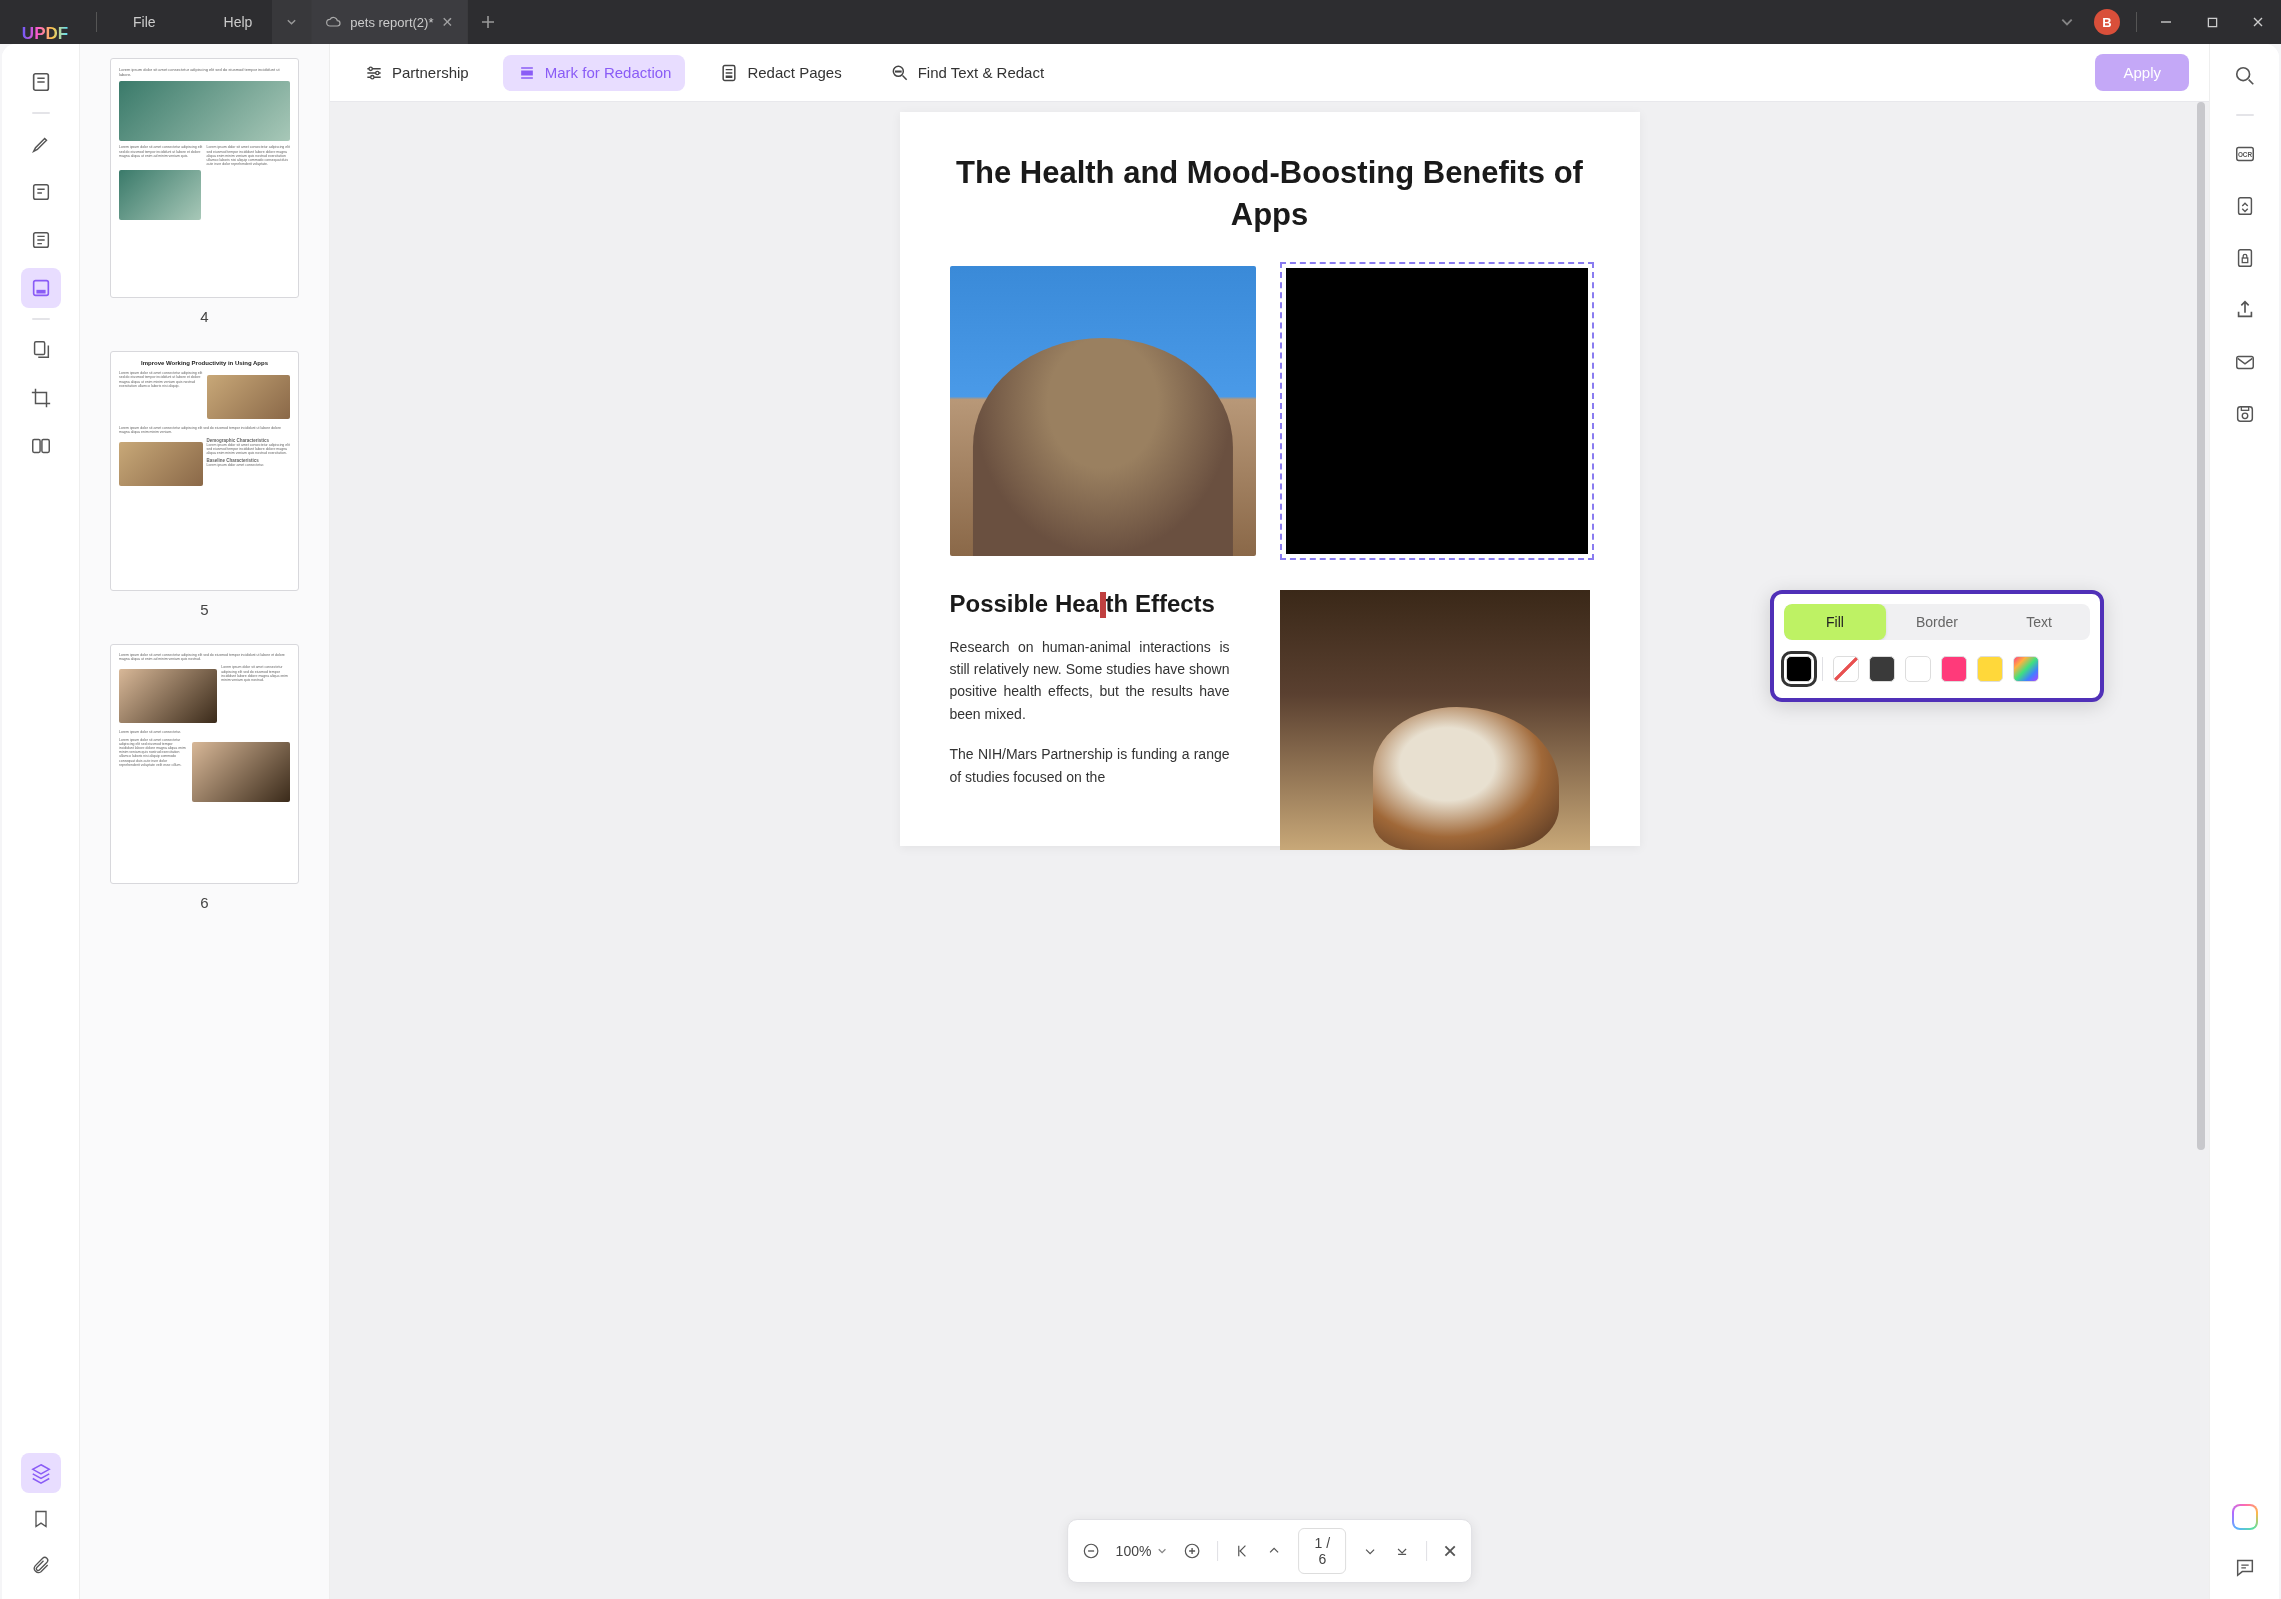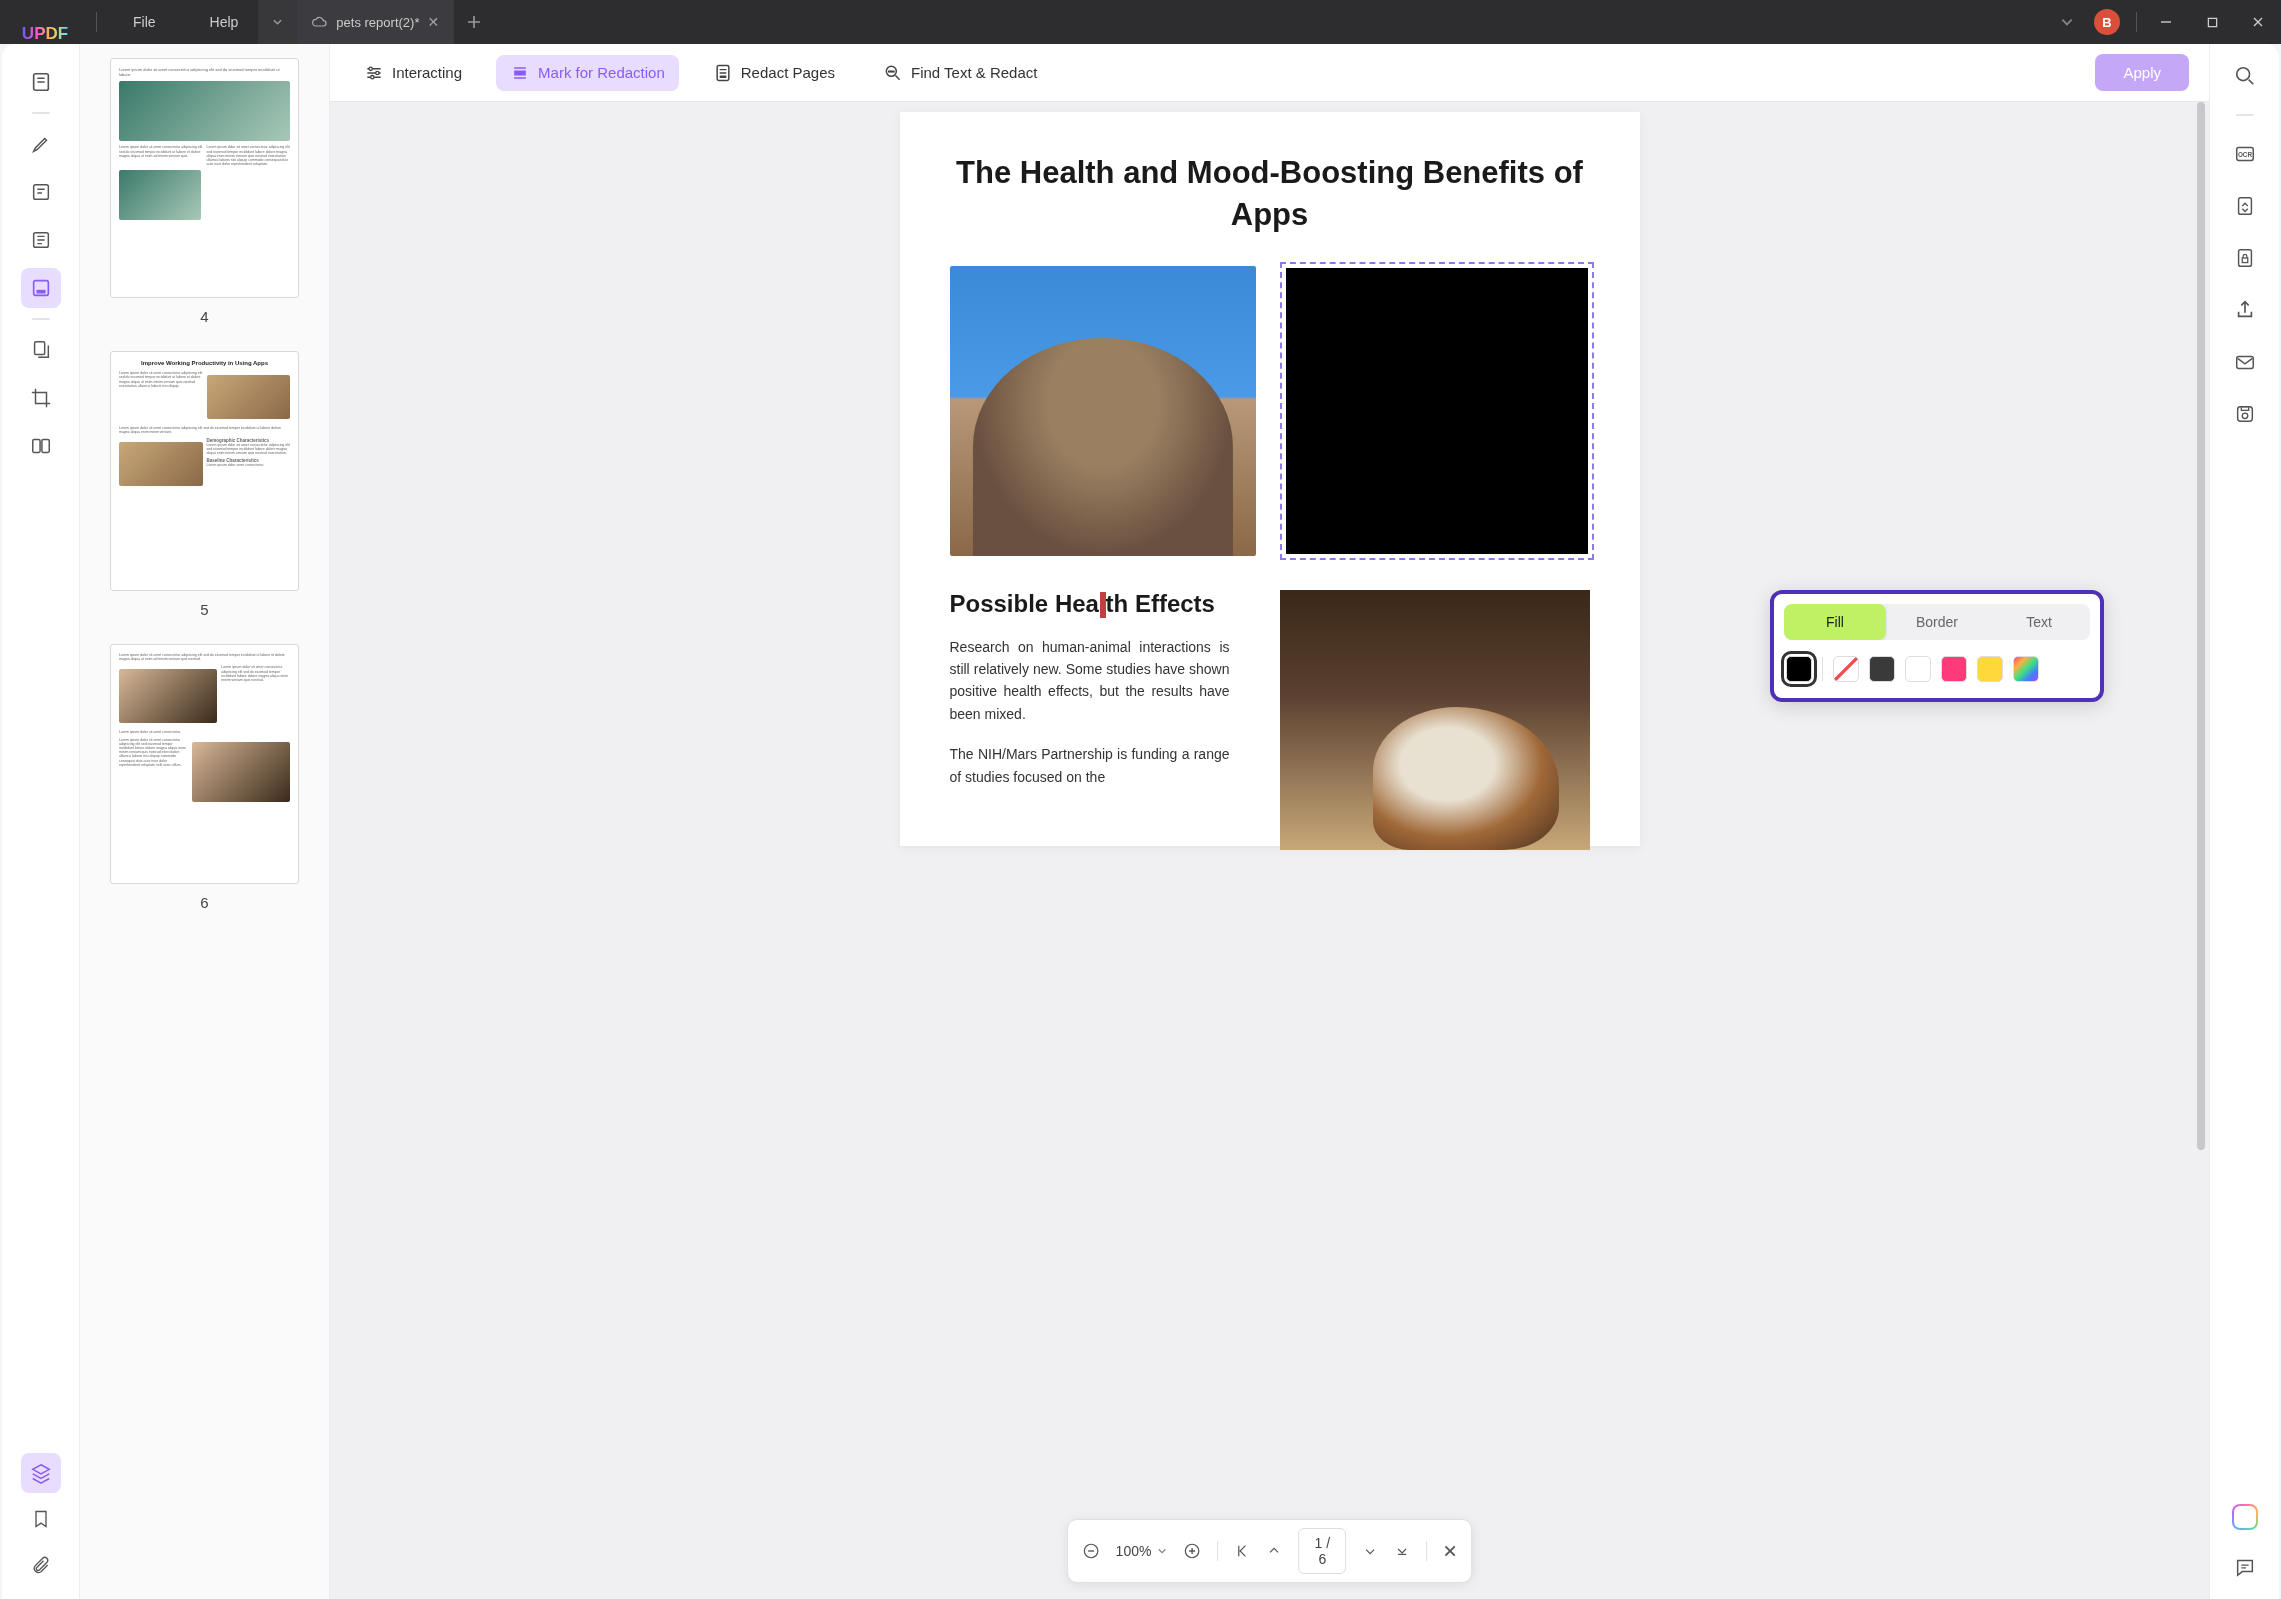"File" .menu { gap: 54px -> 68px }
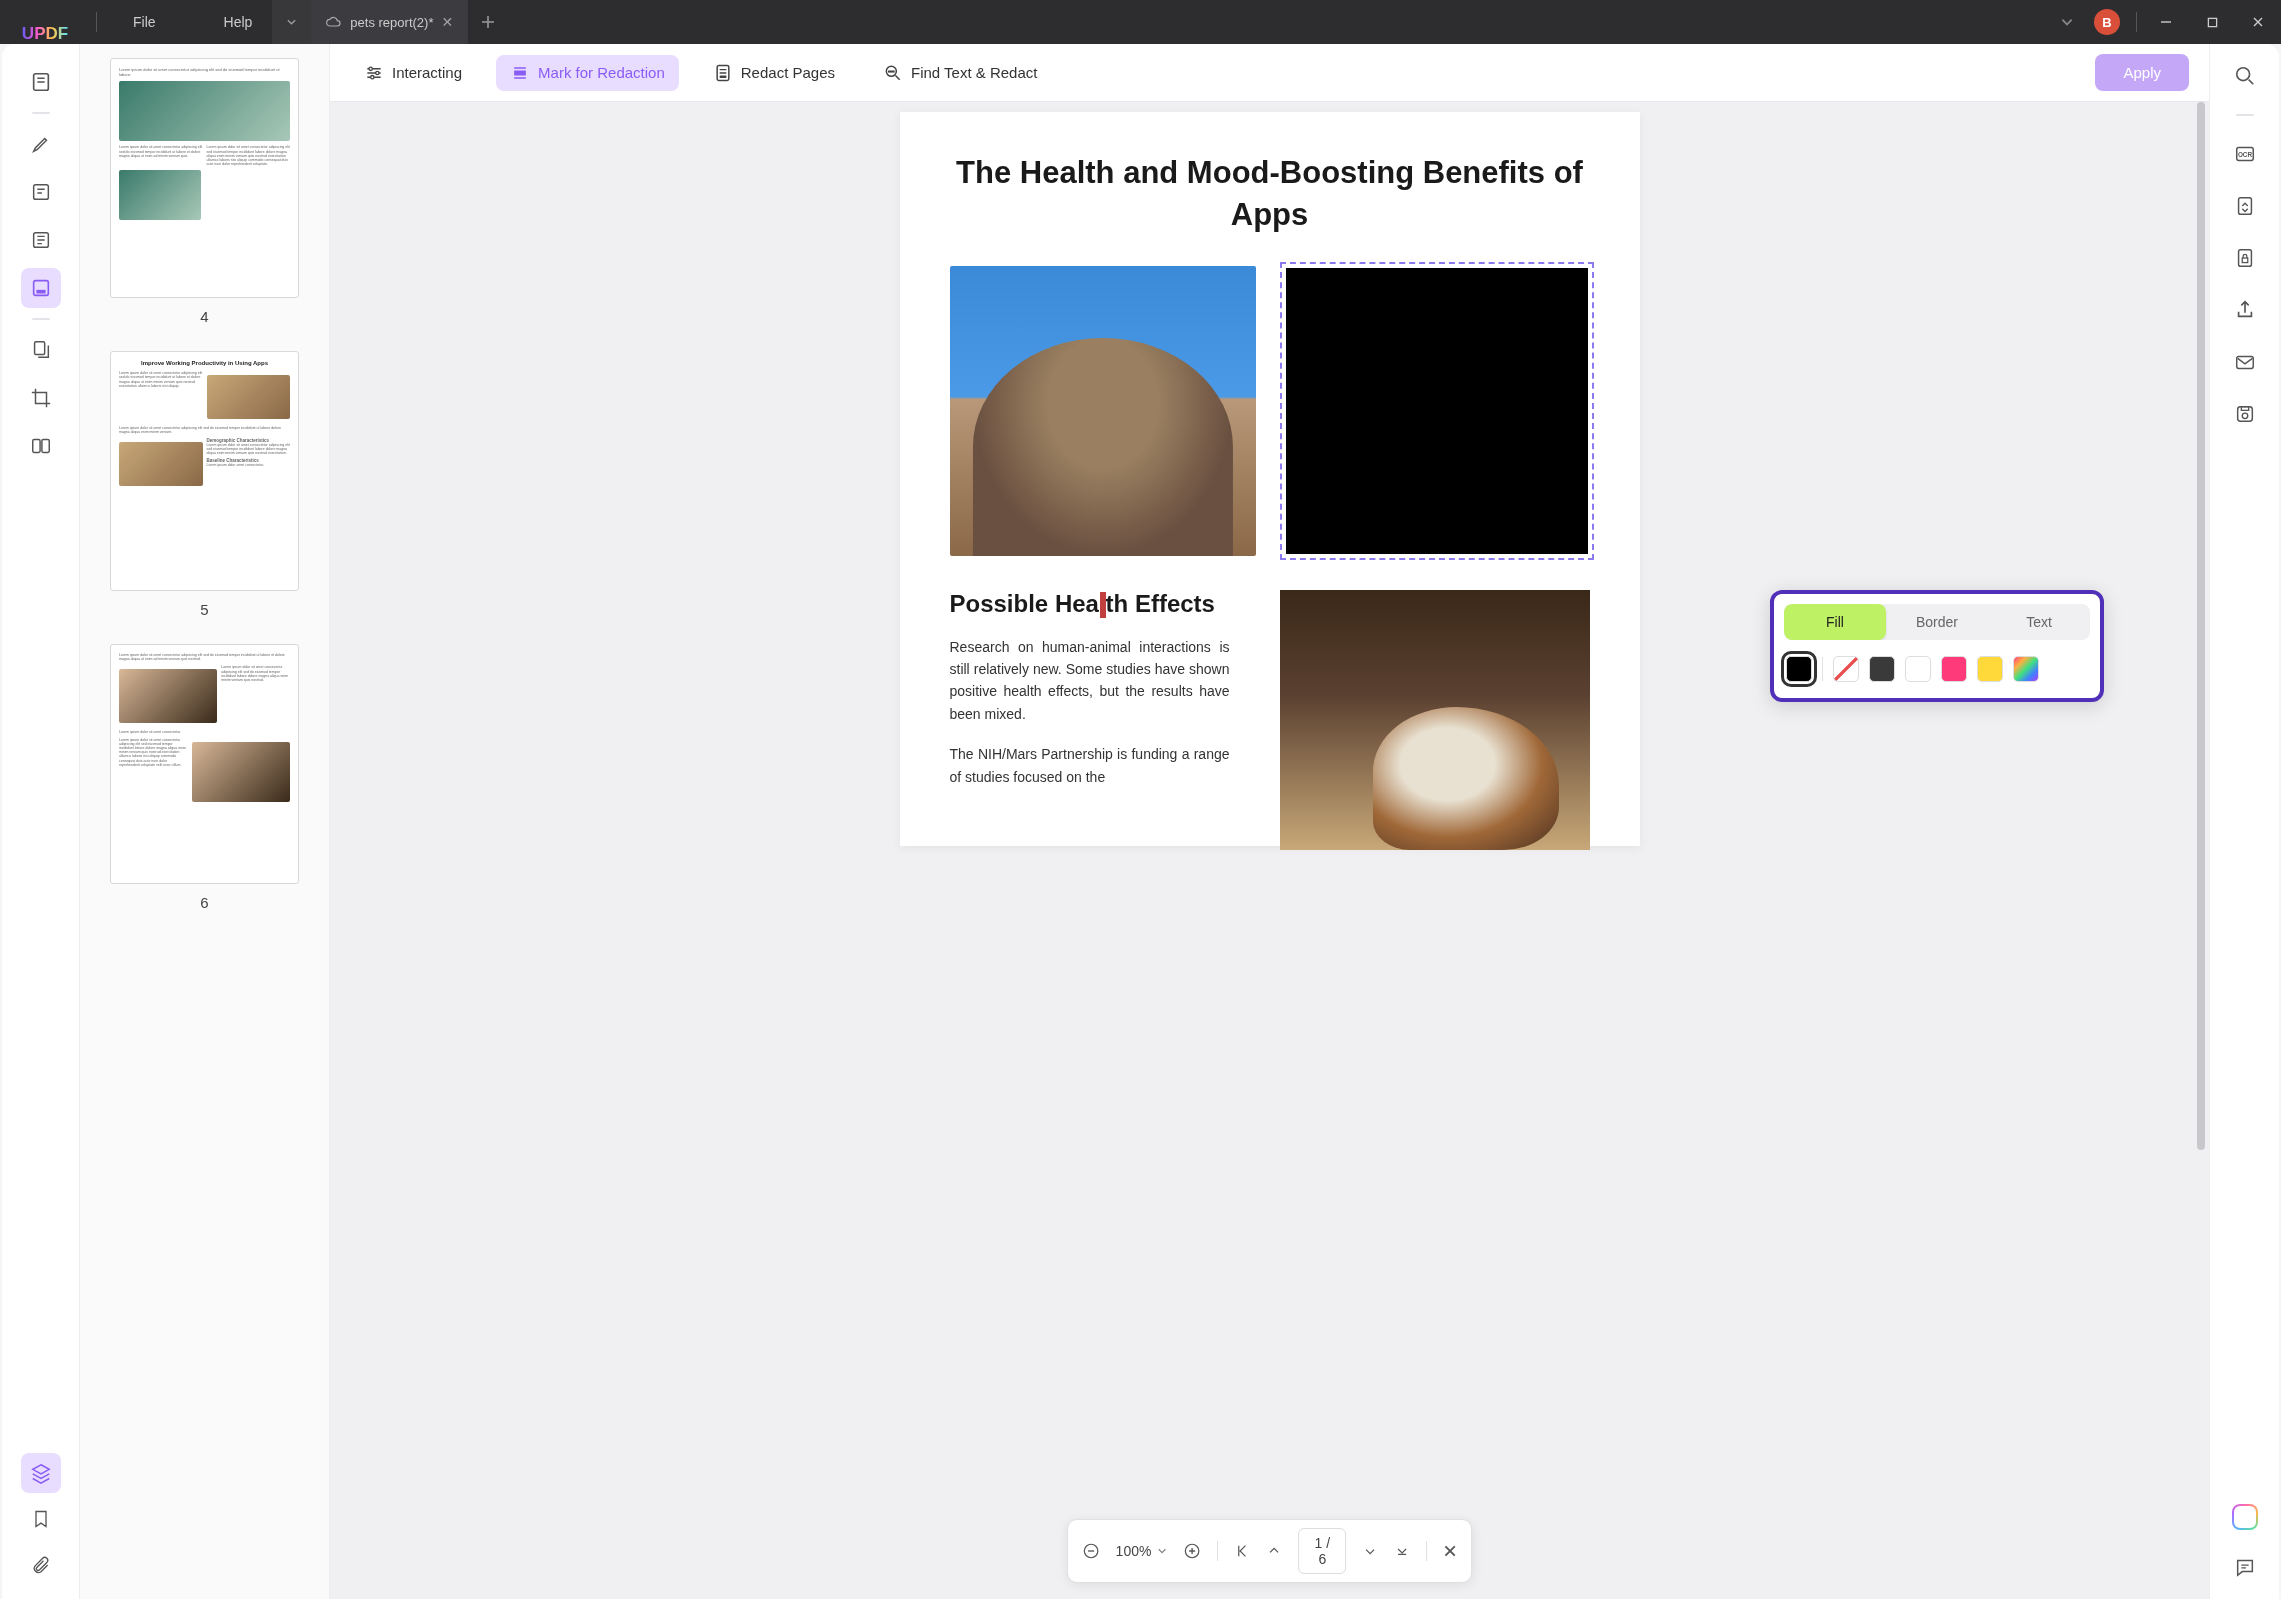"Interacting" span { text: Interacting -> Partnership }
